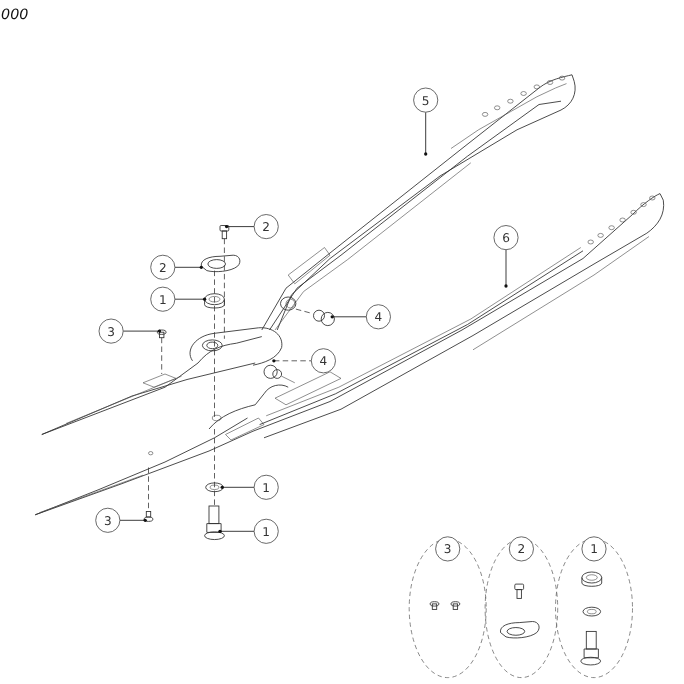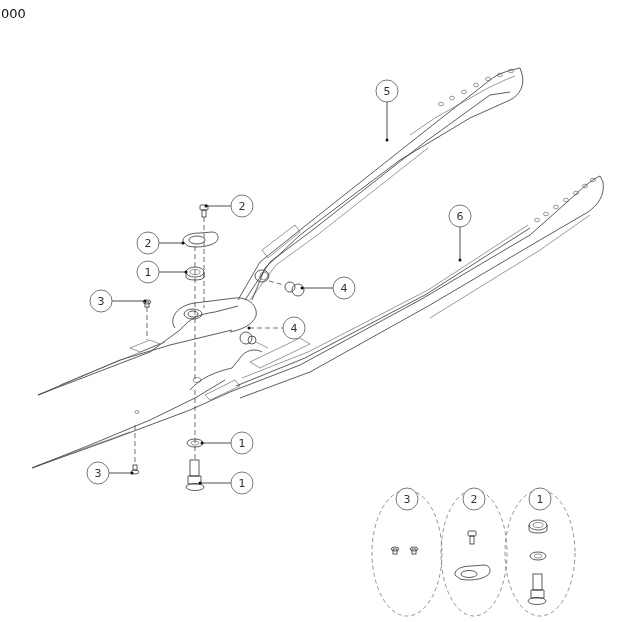"000" #page-code { font-style: none -> italic }
